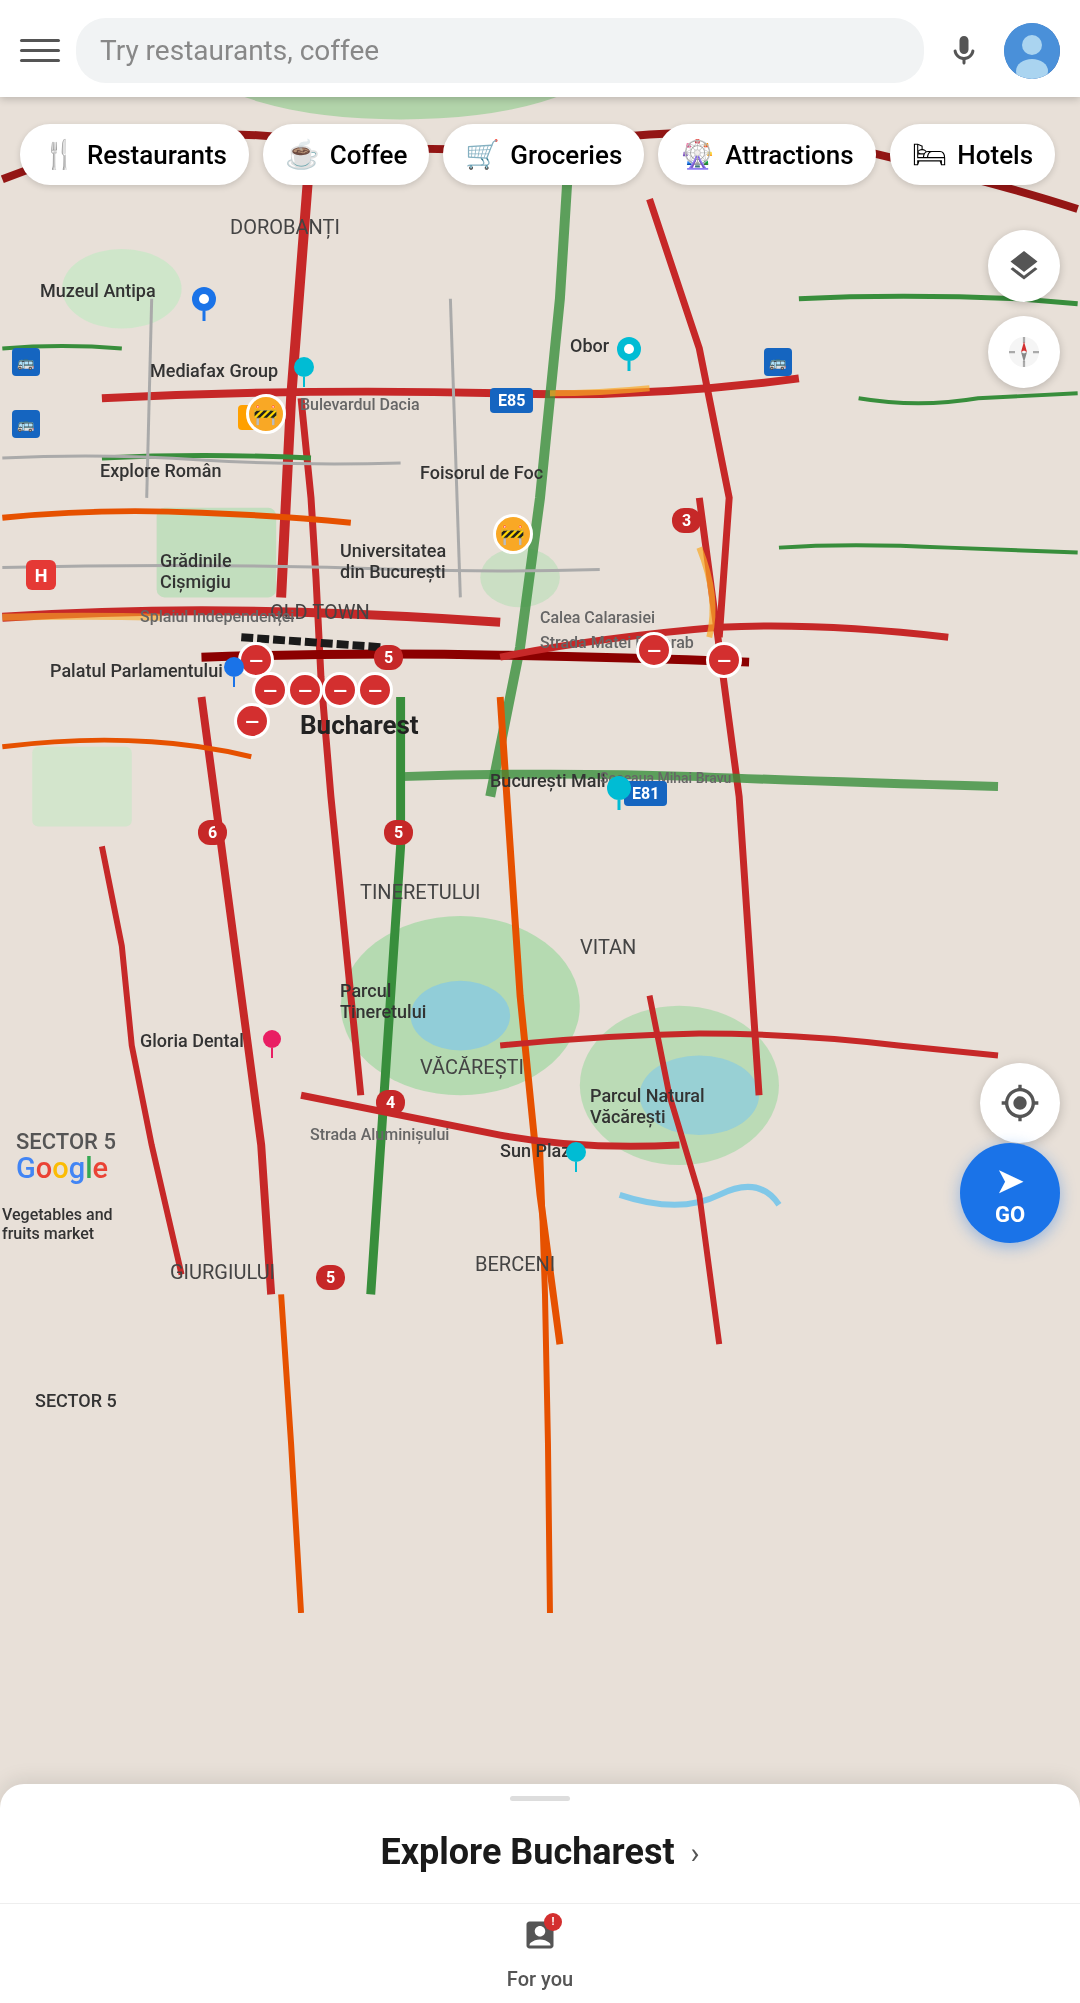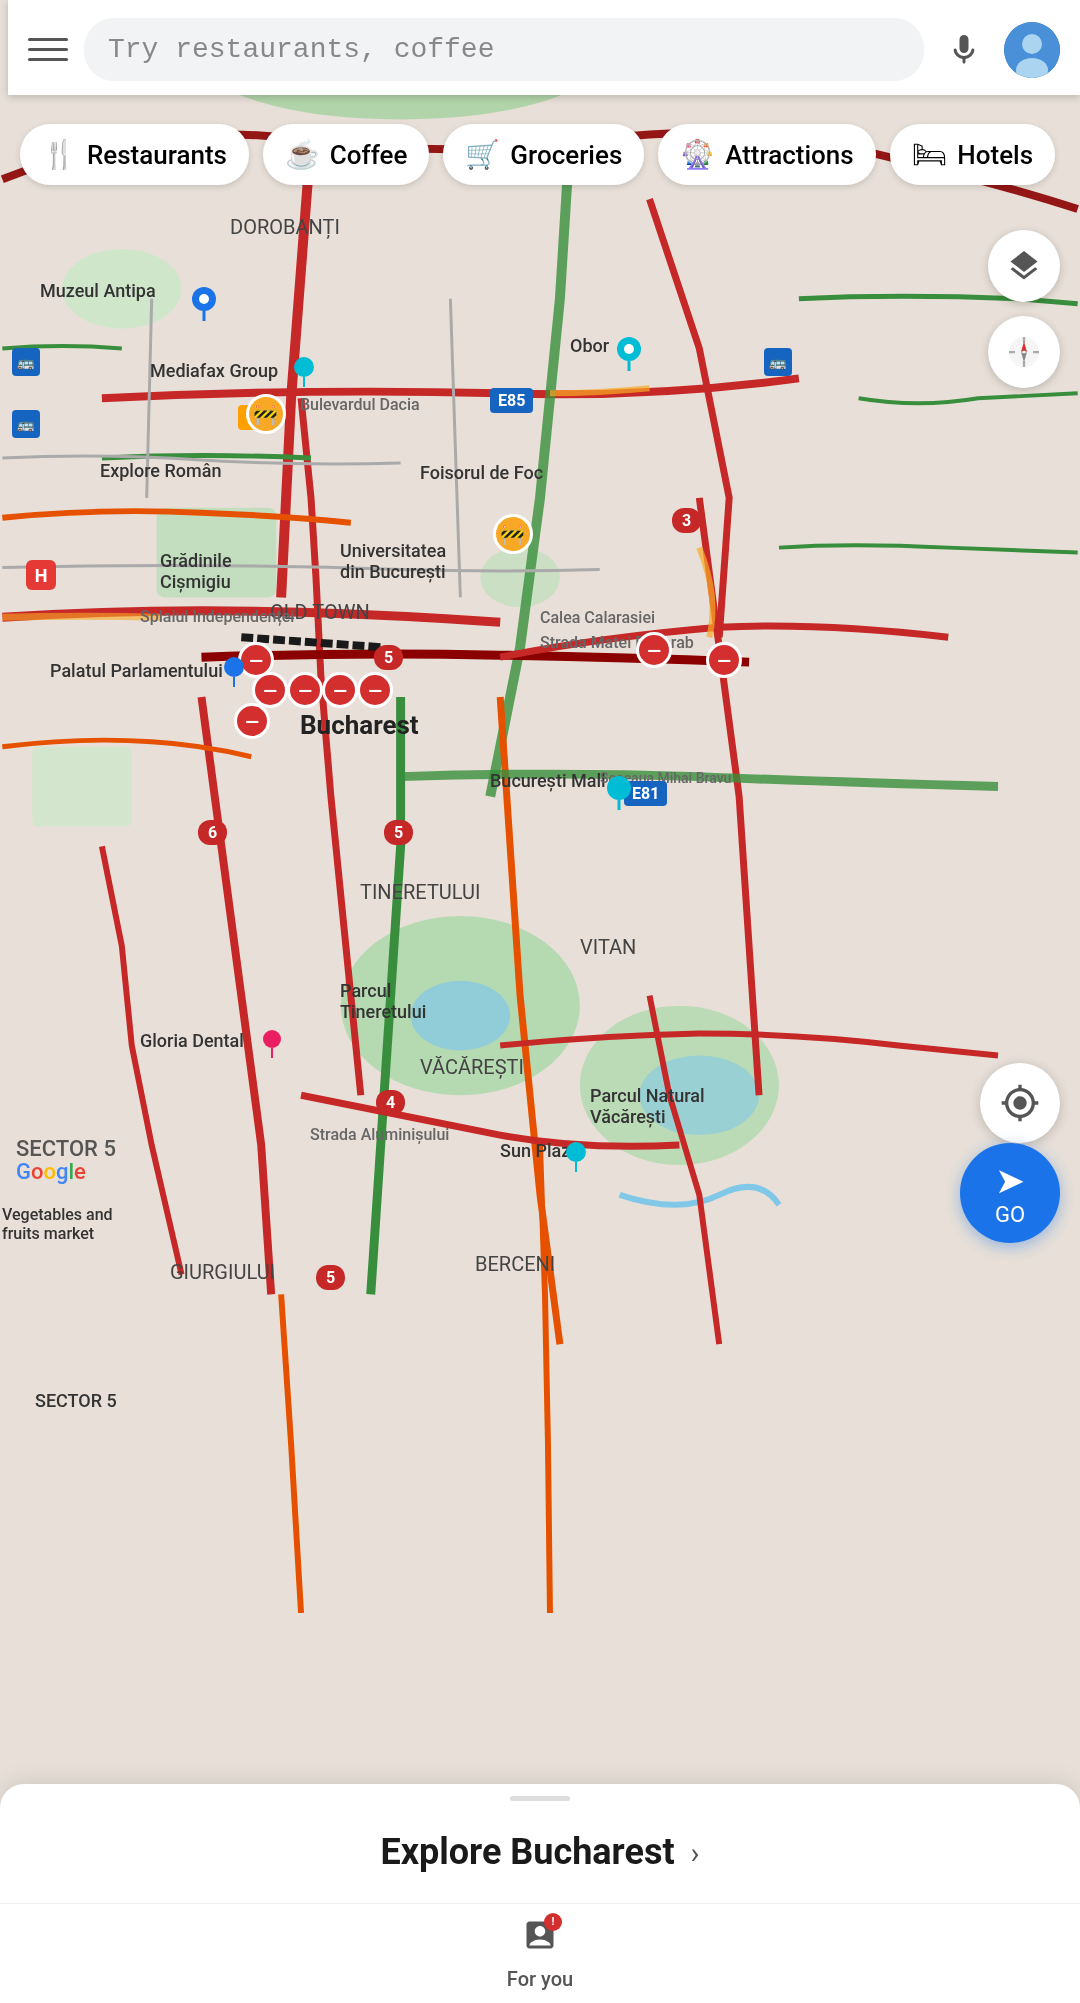"Try restaurants, coffee" .search-bar { font-family: Liberation Mono, monospace -> none; left: 8px -> 0 }
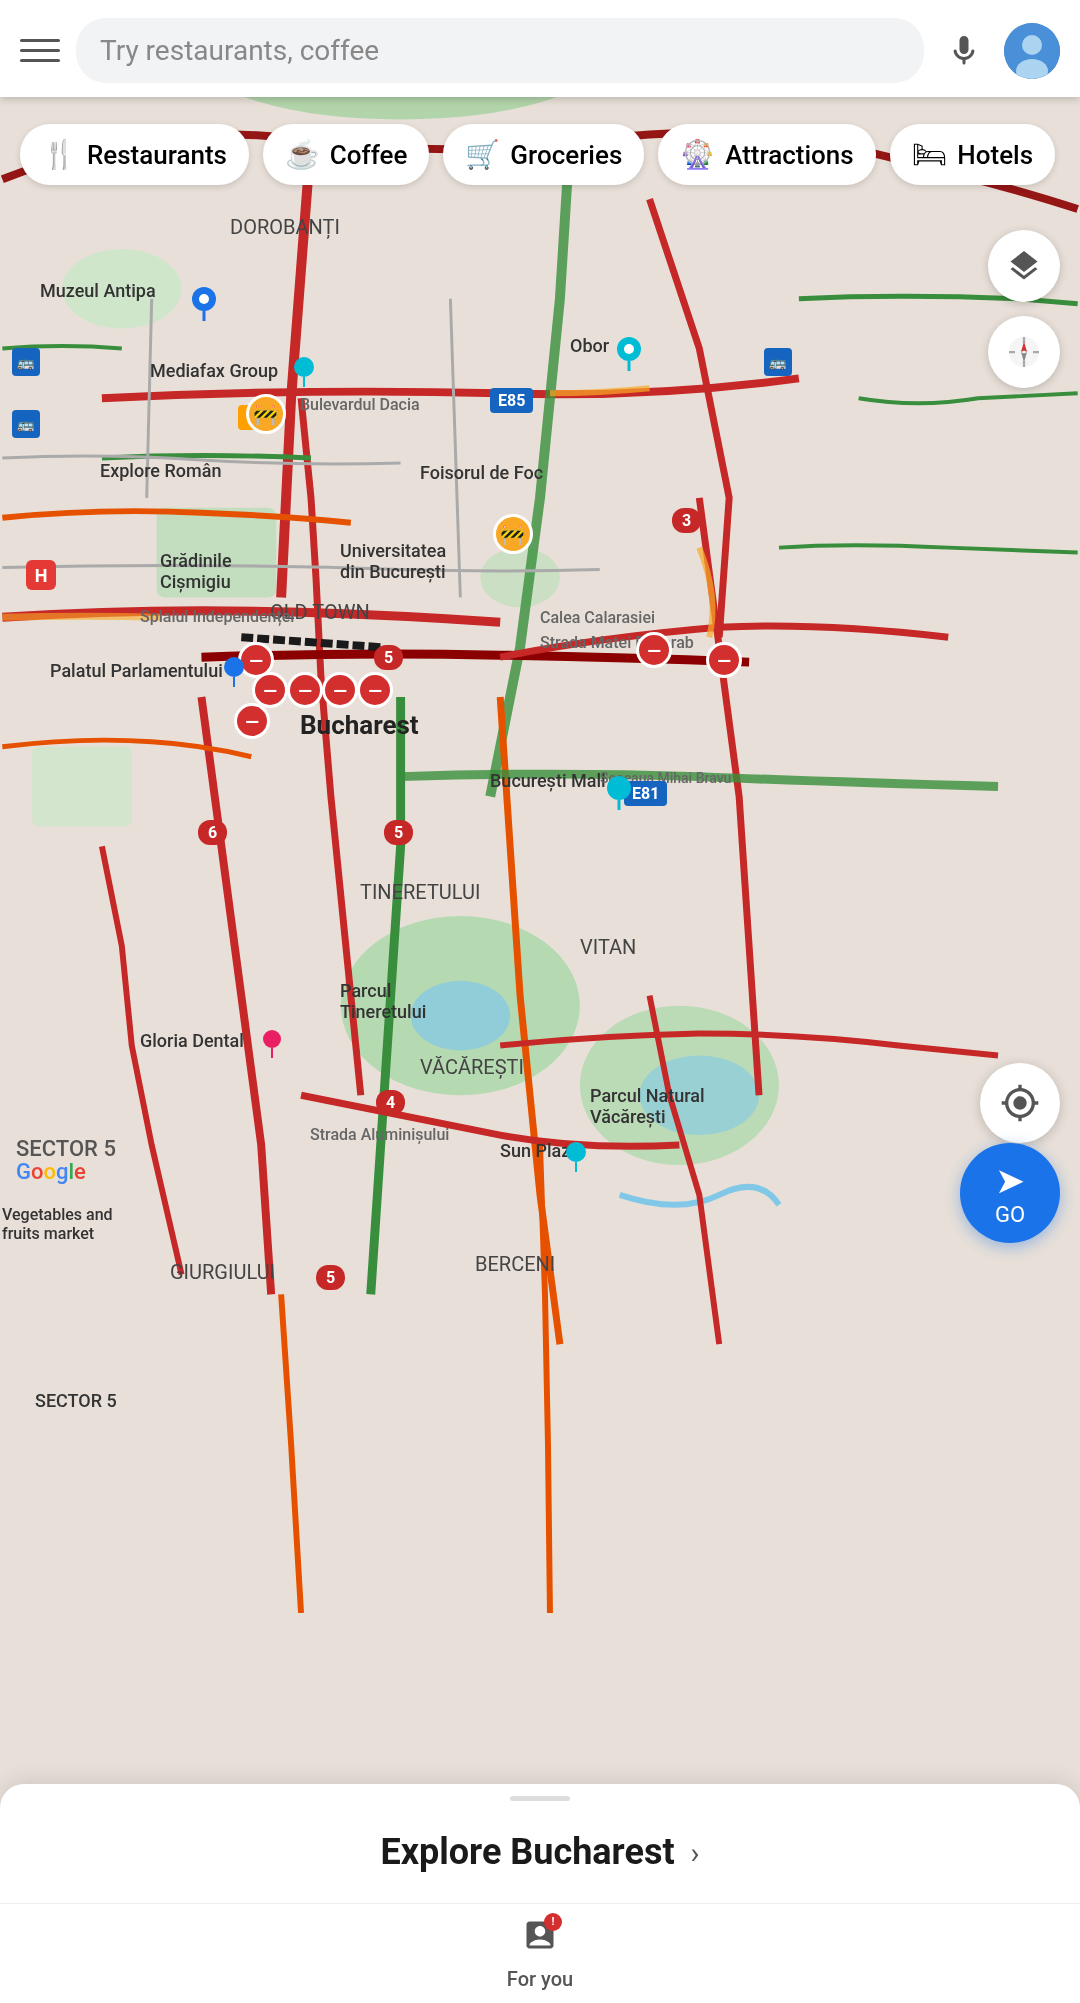"Google" div { font-size: 22px -> 29px }
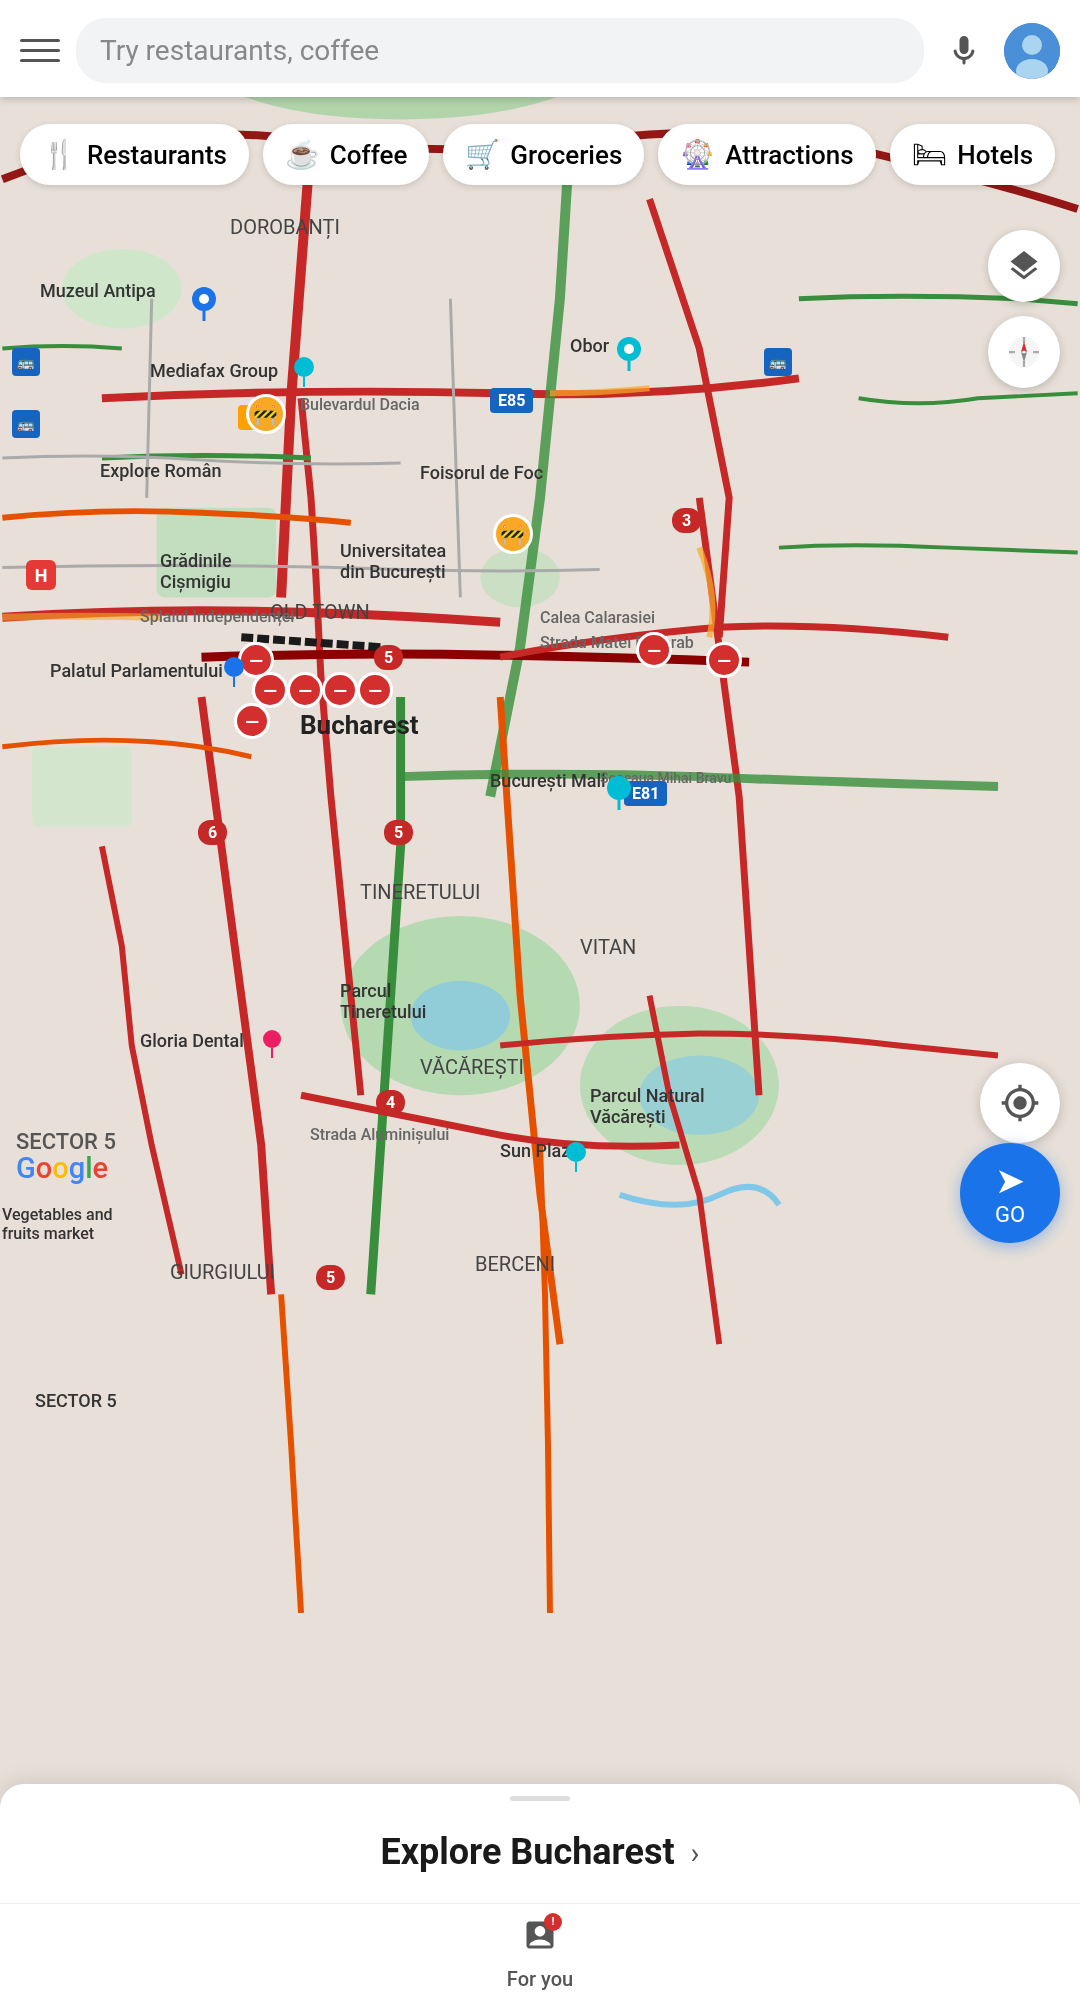"GO" .go-btn .go-text { font-weight: 400 -> 700 }
